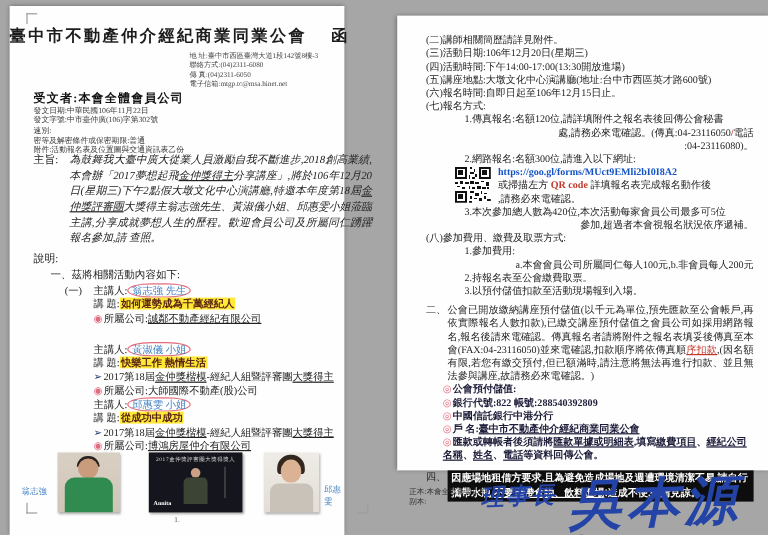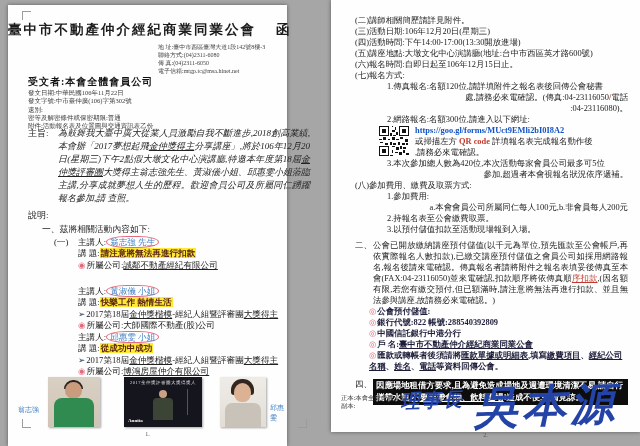"(二)講師相關簡歷請詳見附件。" #page-right { height: 432px -> 379px; top: 0 -> 13px }
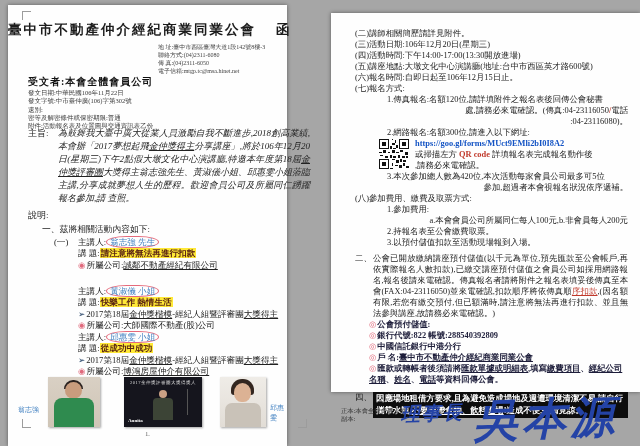"請注意將無法再進行扣款" span.hl { text: 請注意將無法再進行扣款 -> 如何運勢成為千萬經紀人 }
